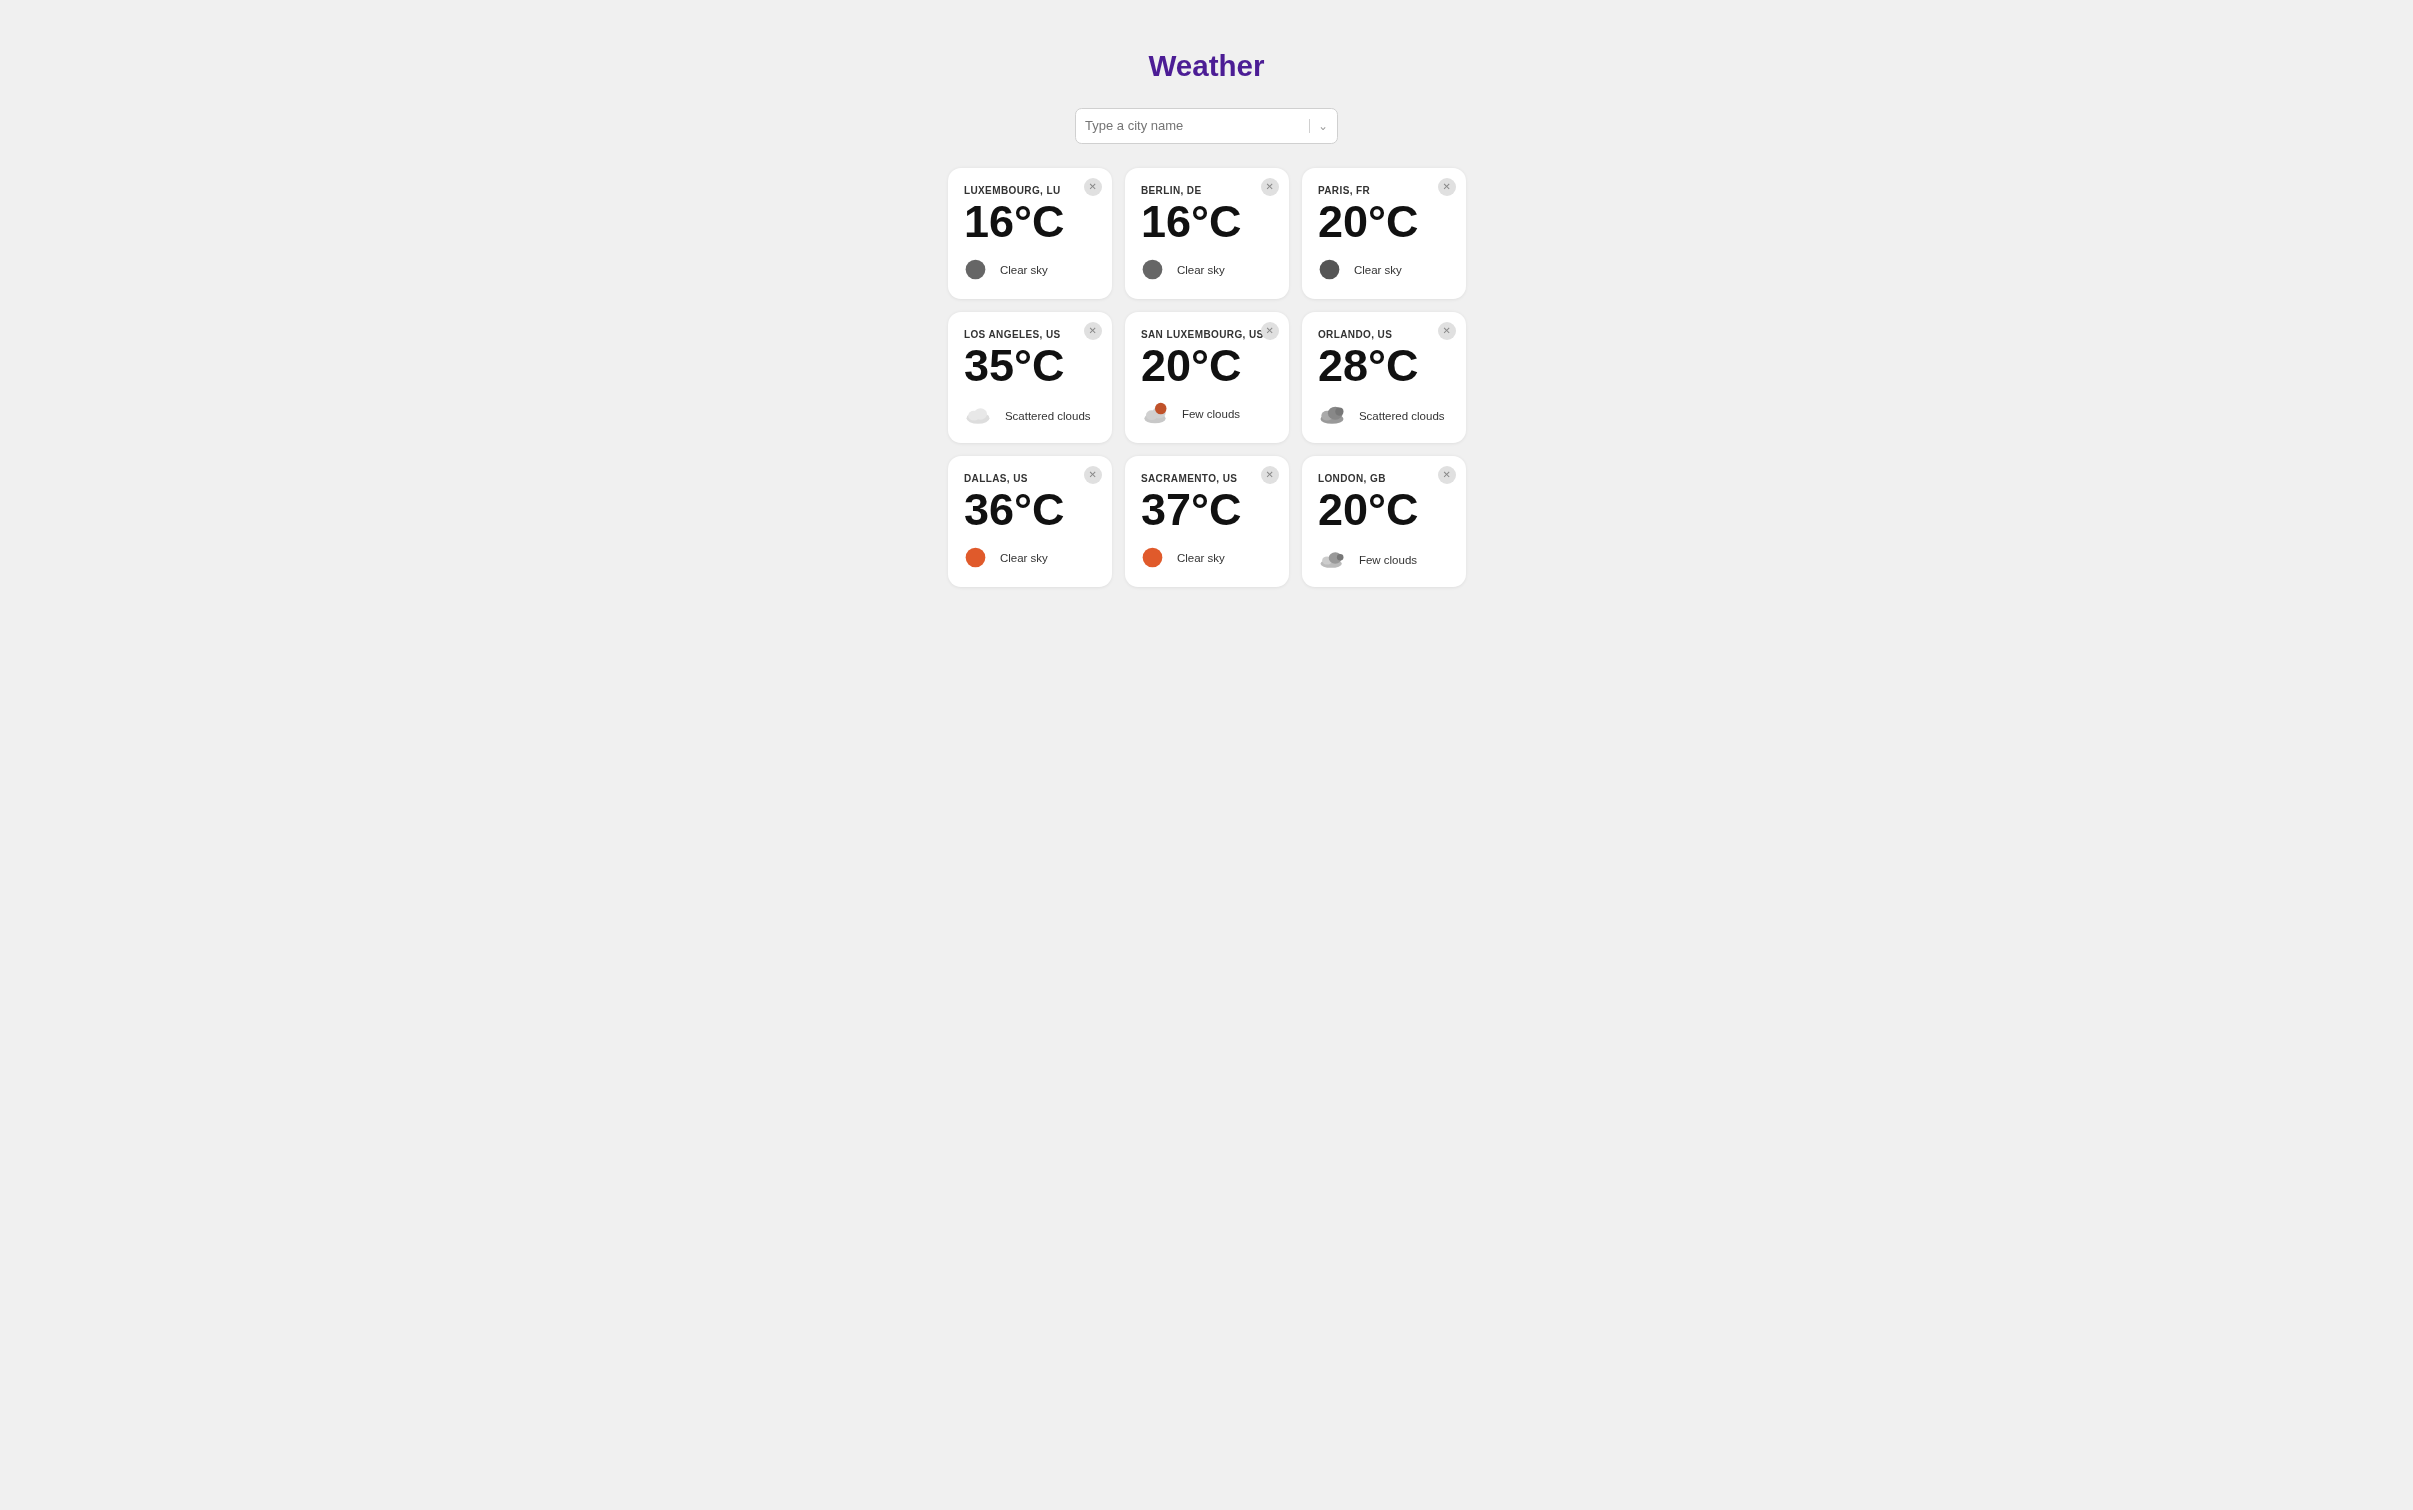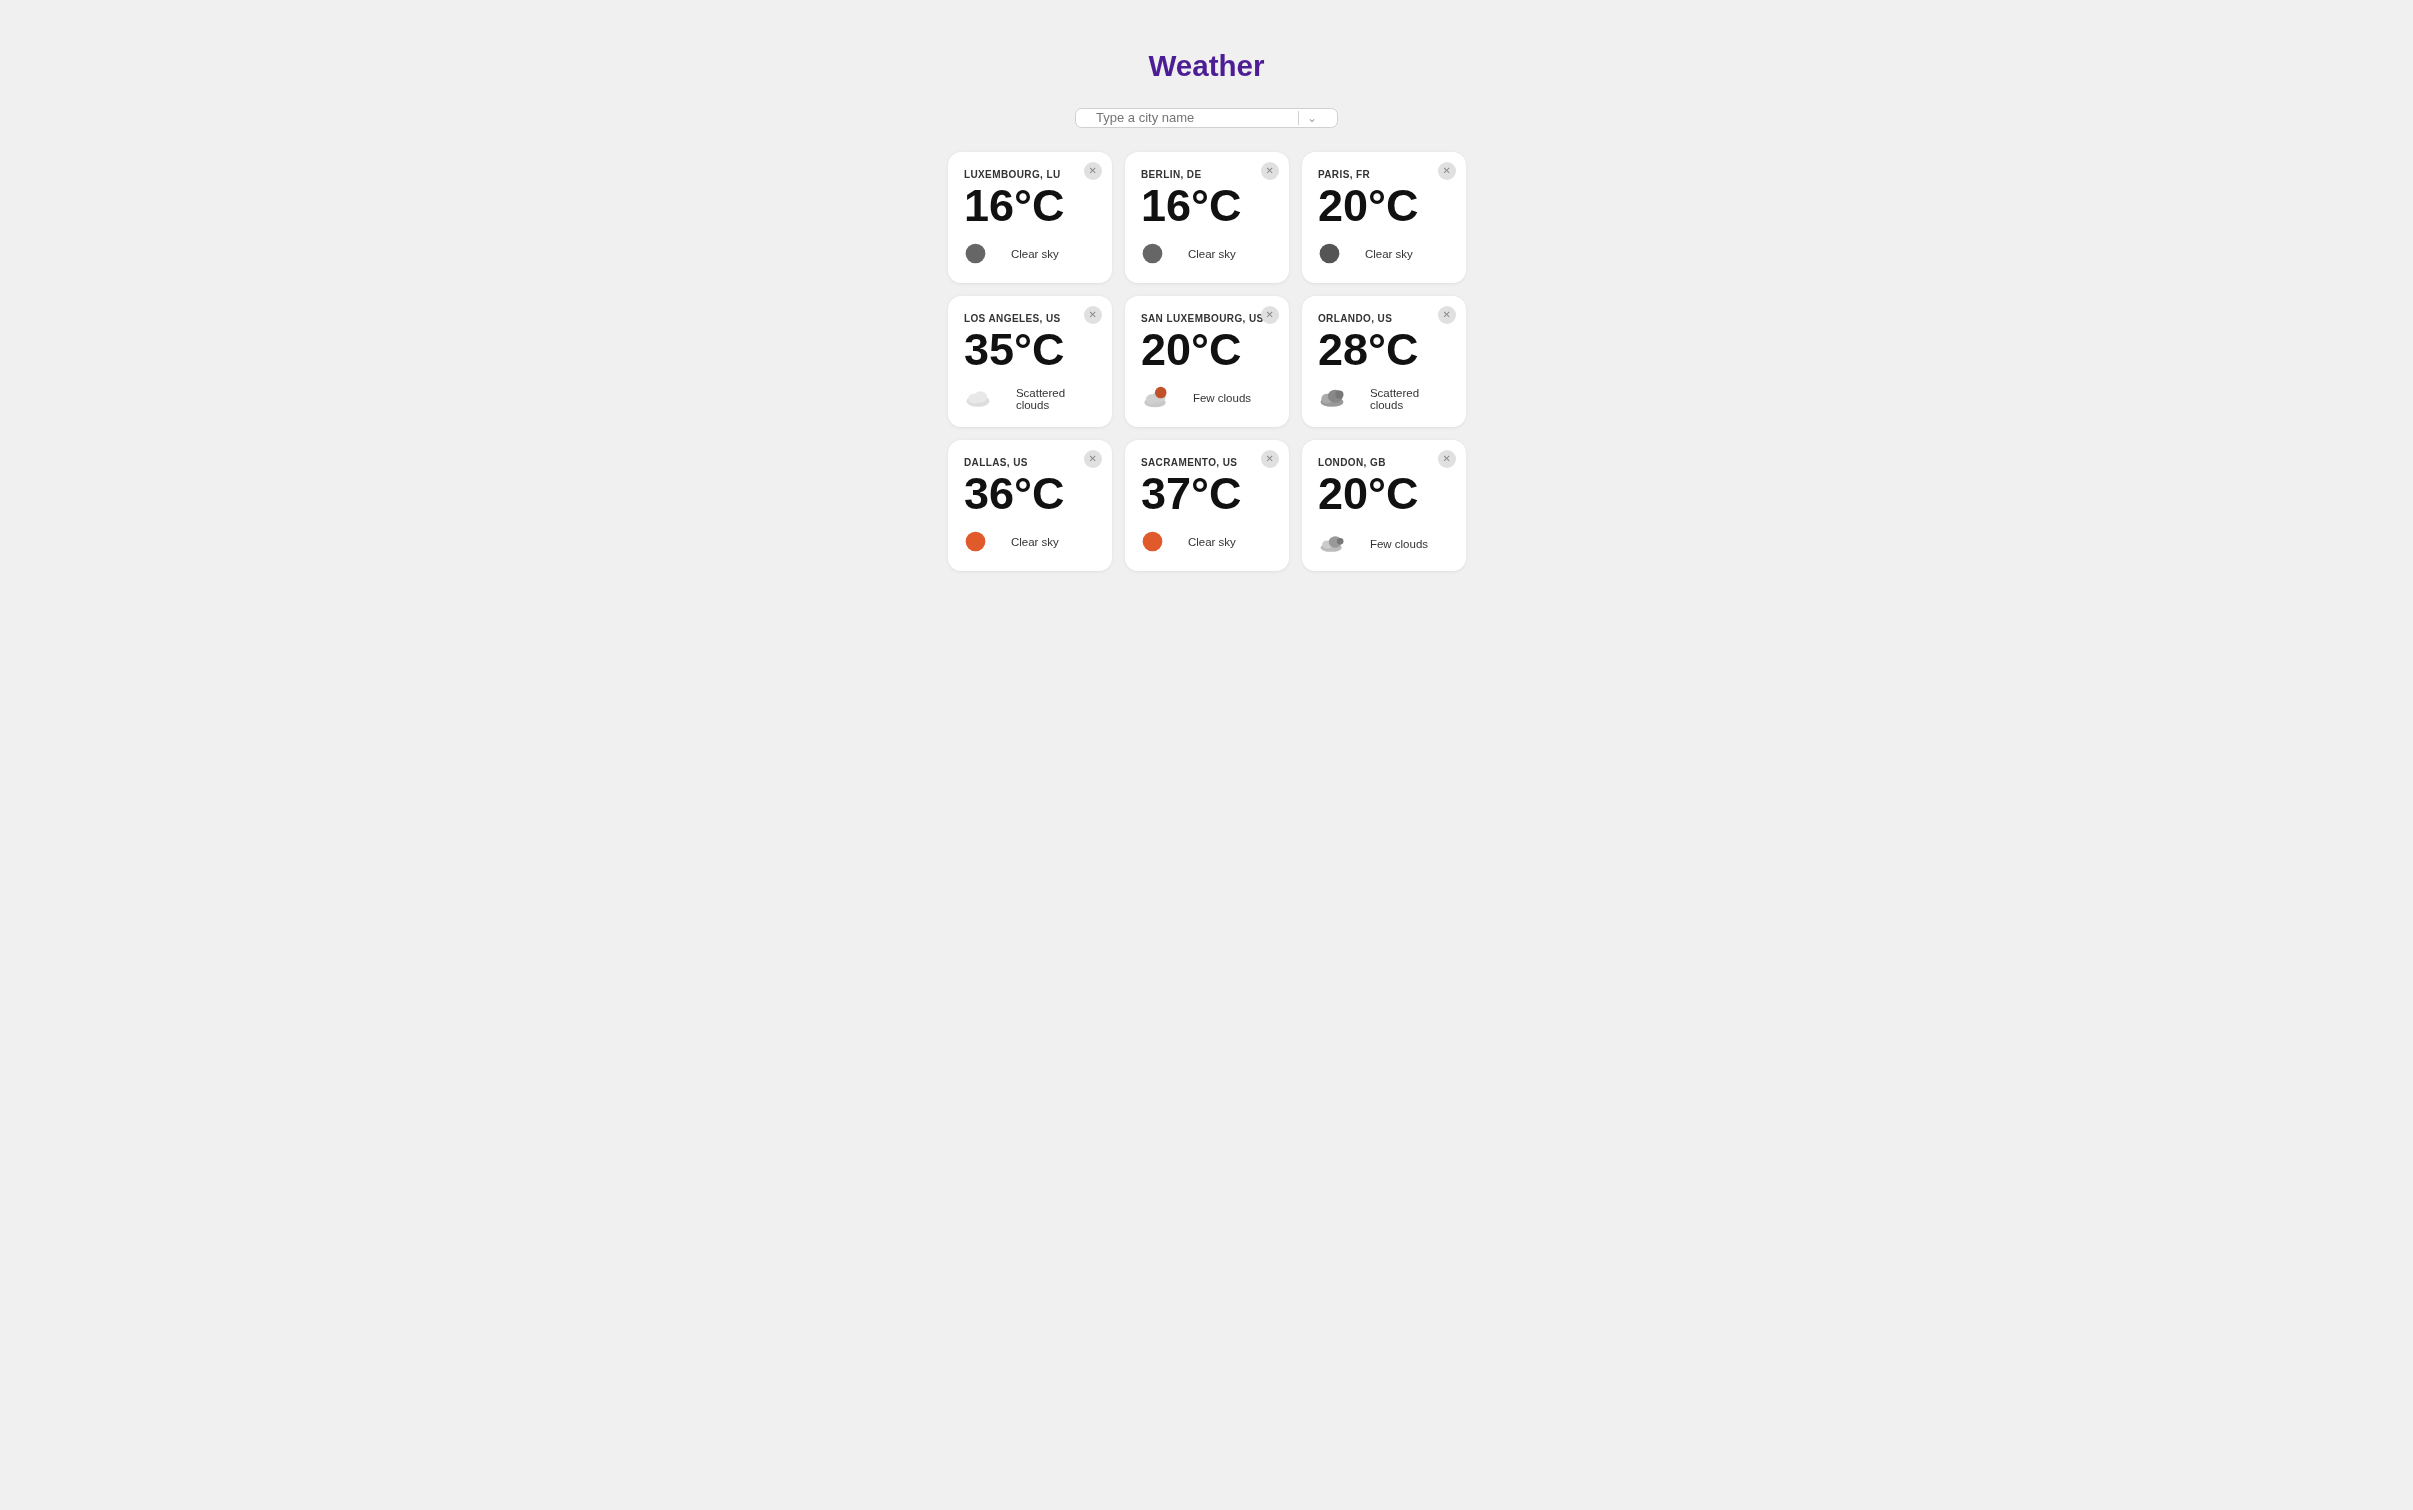"Type a city name" .search-wrapper { height: 20px -> 36px; padding: 0 20px -> 0 9px }
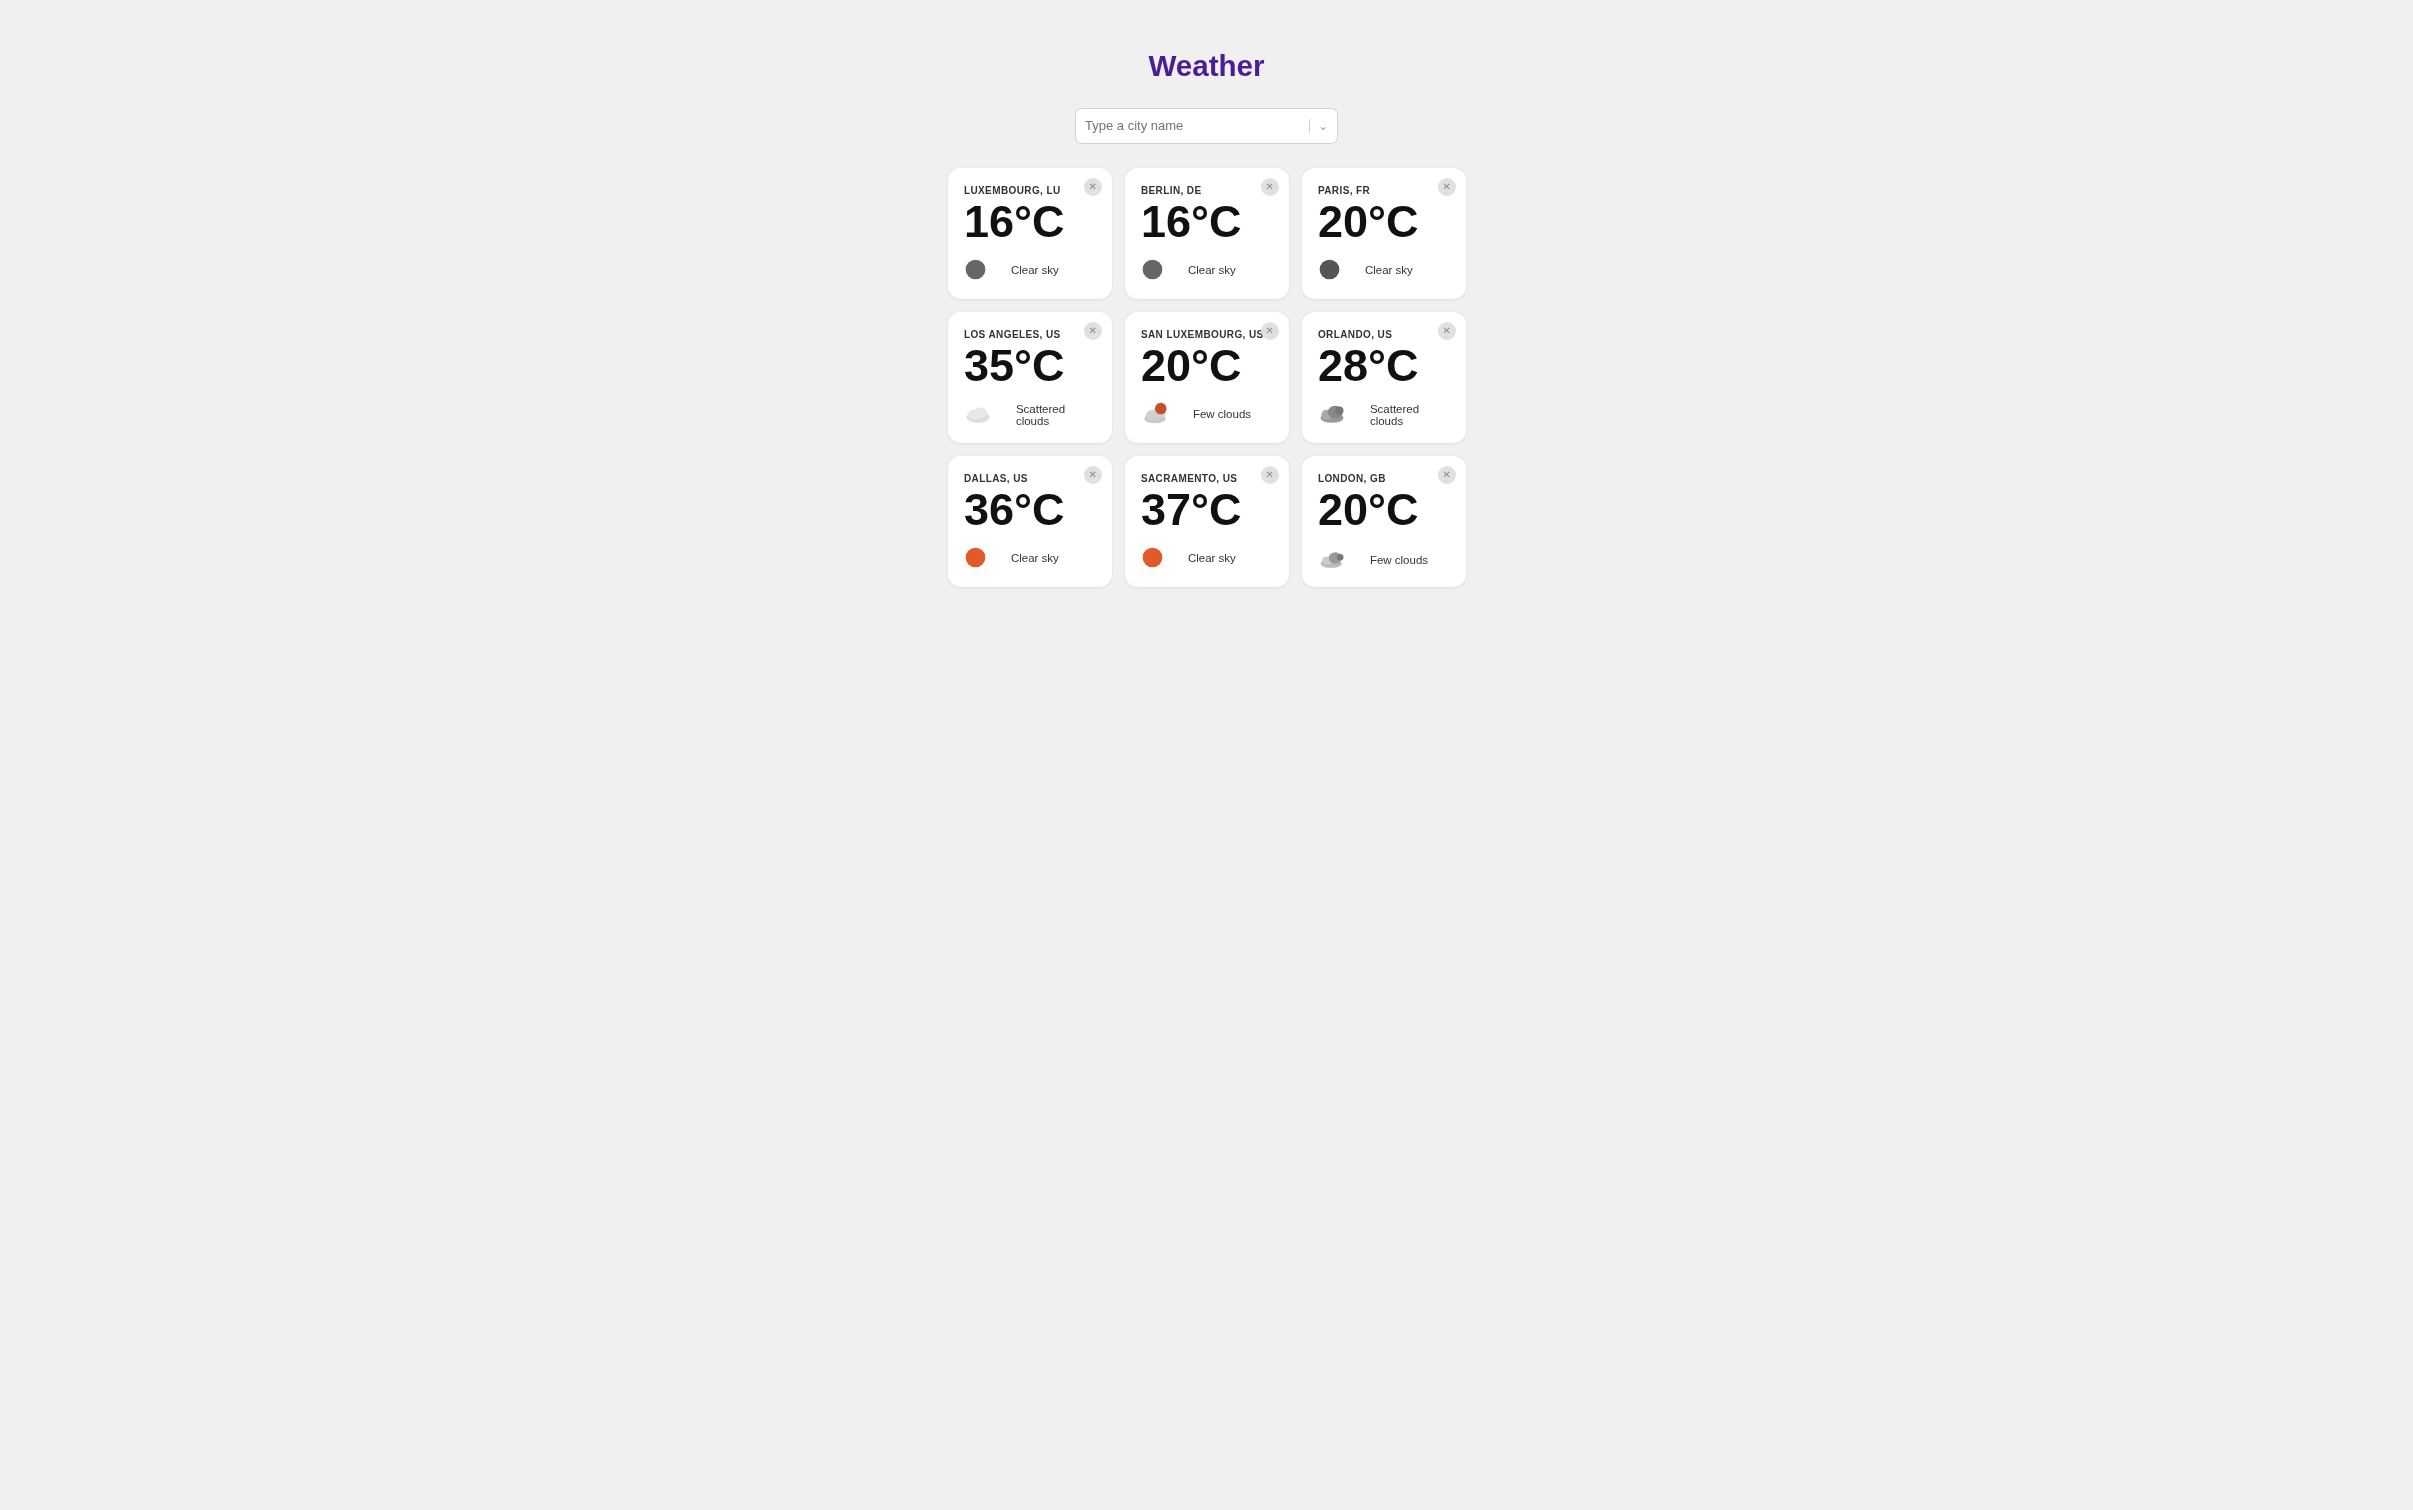"Clear sky" .card-weather { gap: 24px -> 13px }
